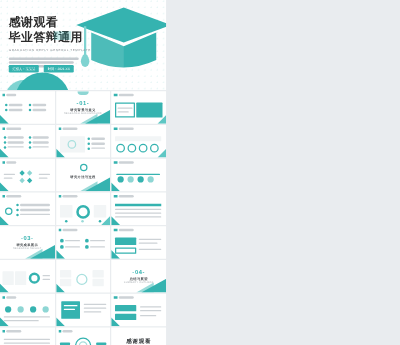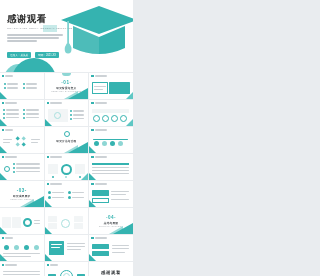"毕业答辩通用" div.title-l2 { html: none -> <div>毕业答辩通用</div> }
